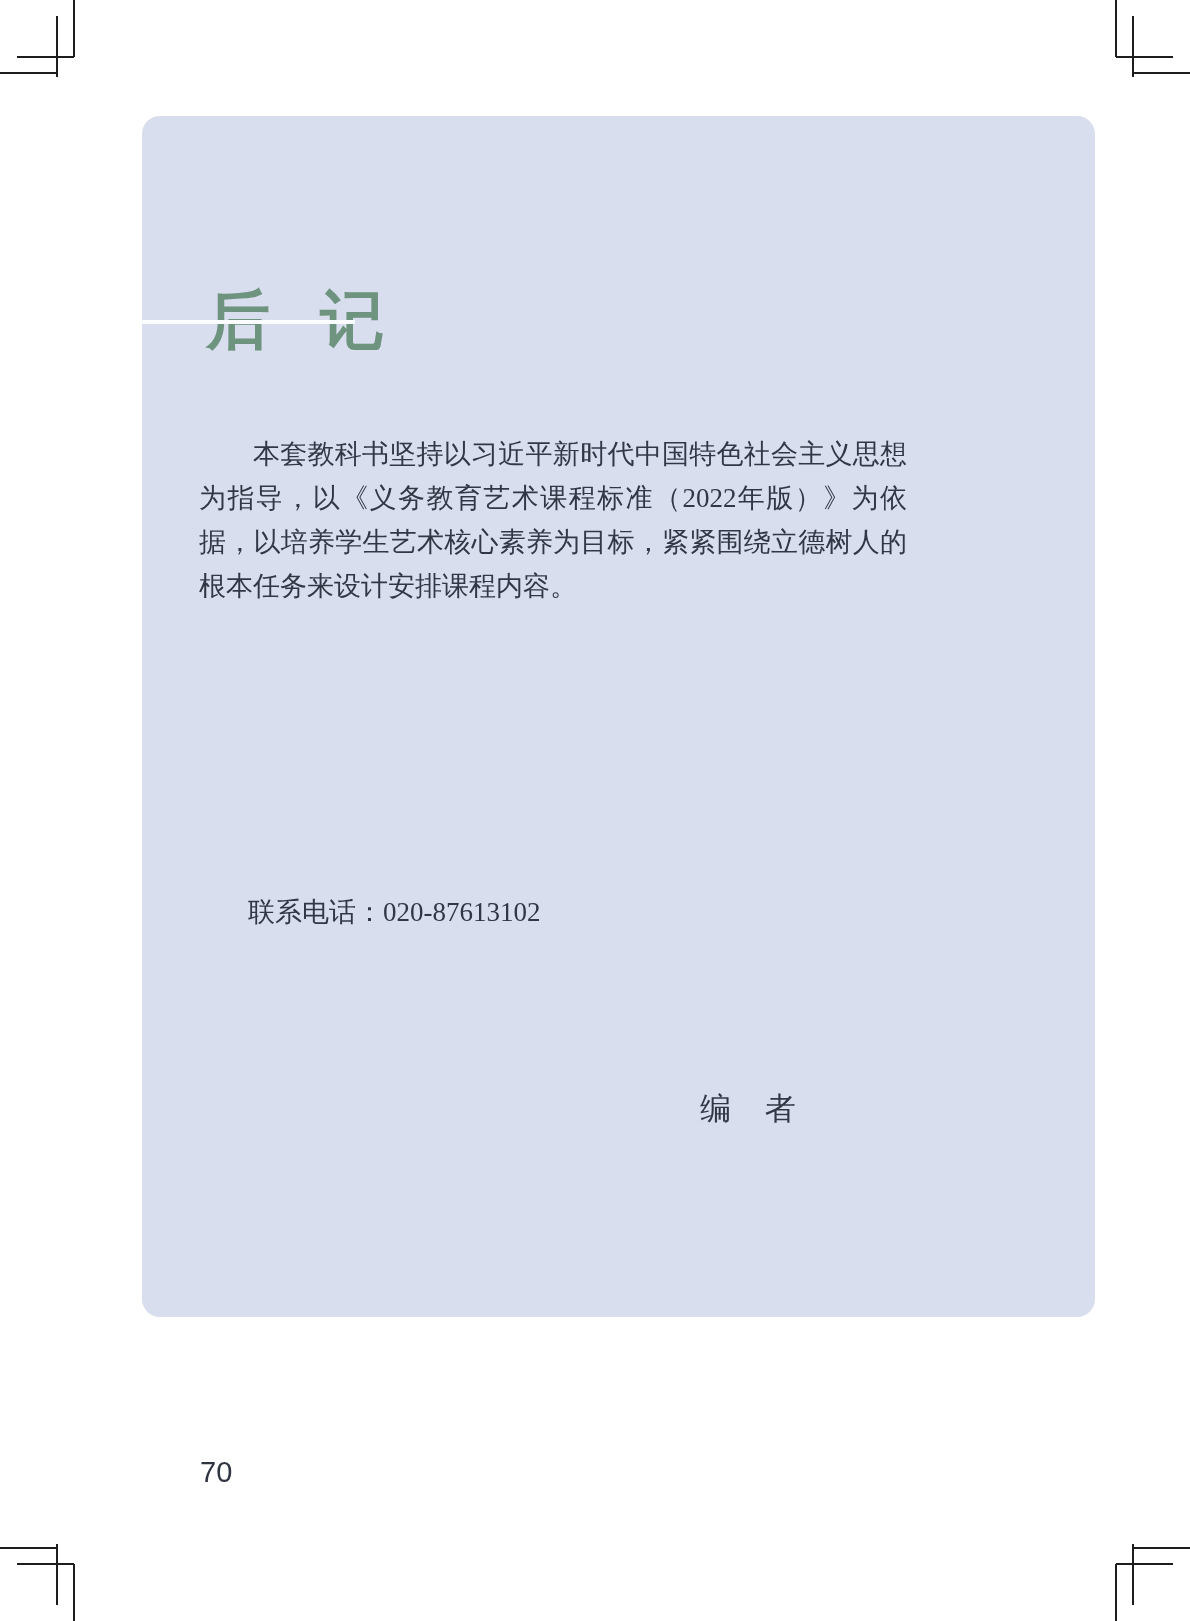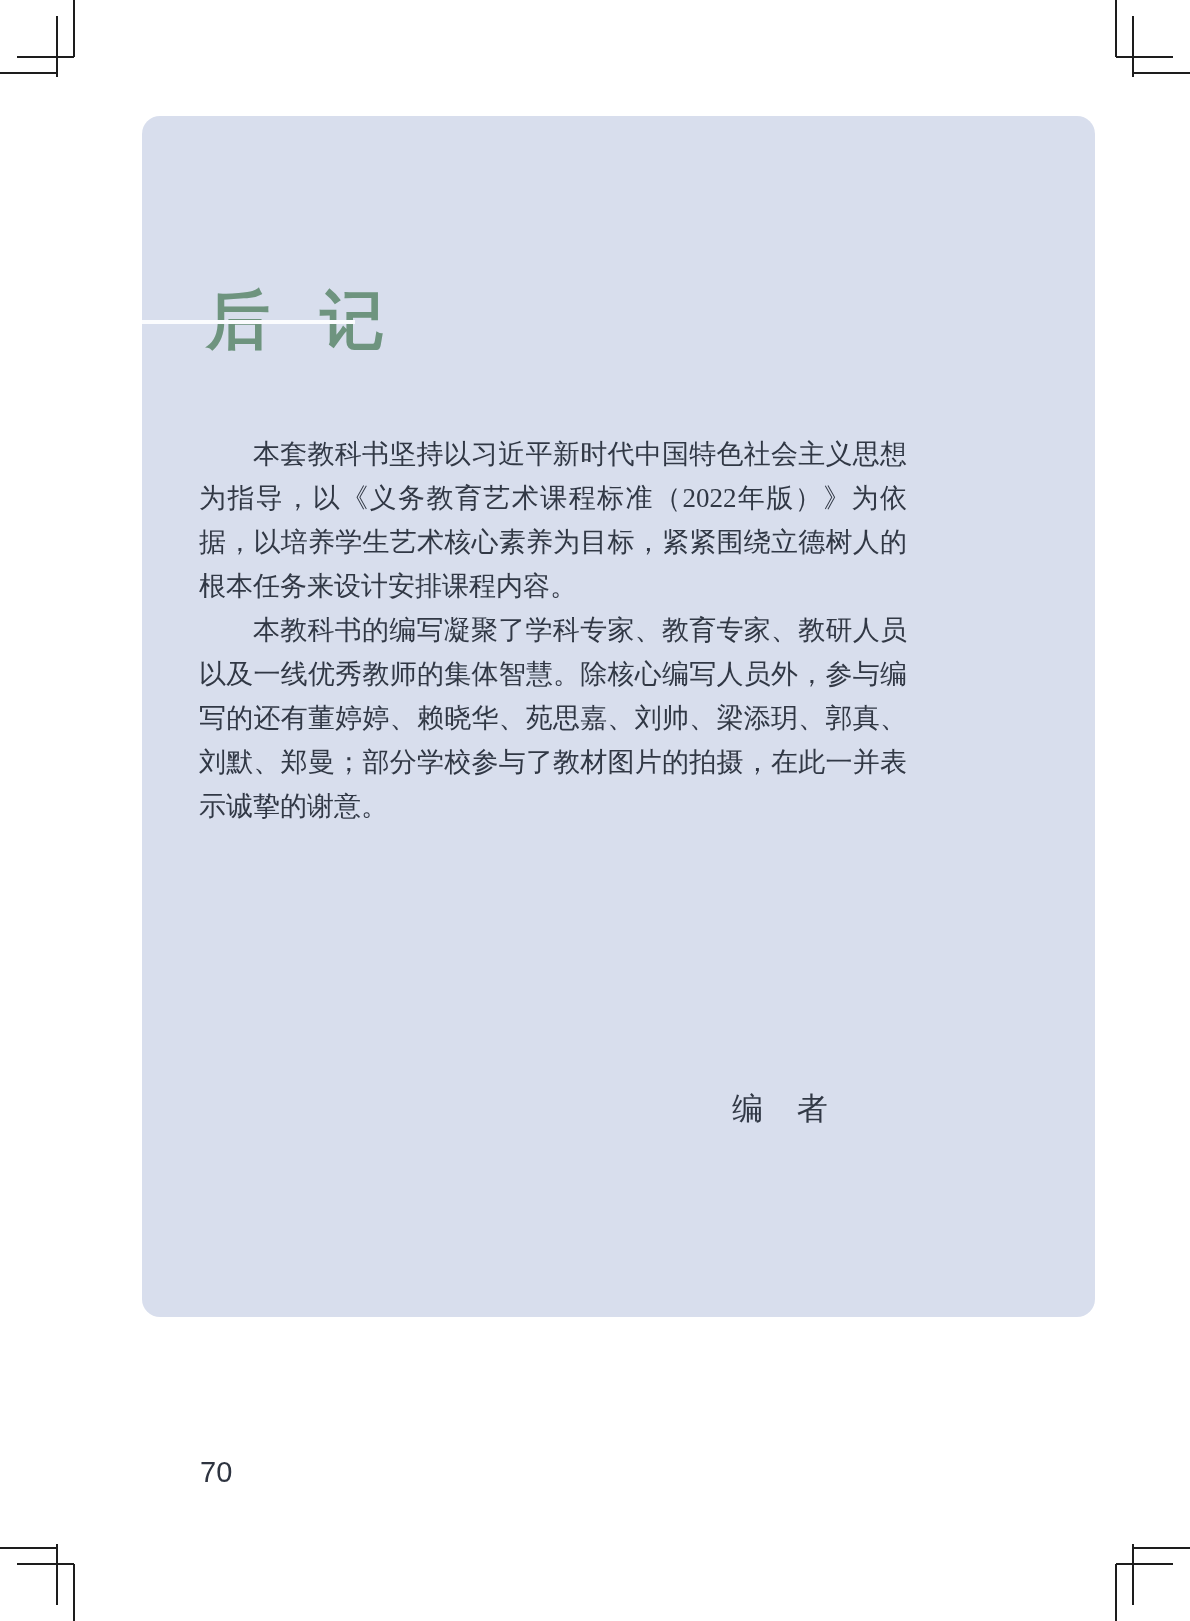"本教科书的编写凝聚了学科专家、教育专家、教研人员以及一线优秀教师的集体智慧。除核" p { html: <p>本教科书的编写凝聚了学科专家、教育专家、教研人员以及一线优秀教师的集体智慧。除核心编写人员外，参与编写的还有董婷婷、赖晓华、苑思嘉、刘帅、梁添玥、郭真、刘默、郑曼；部分学校参与了教材图片的拍摄，在此一并表示诚挚的谢意。</p> -> none }
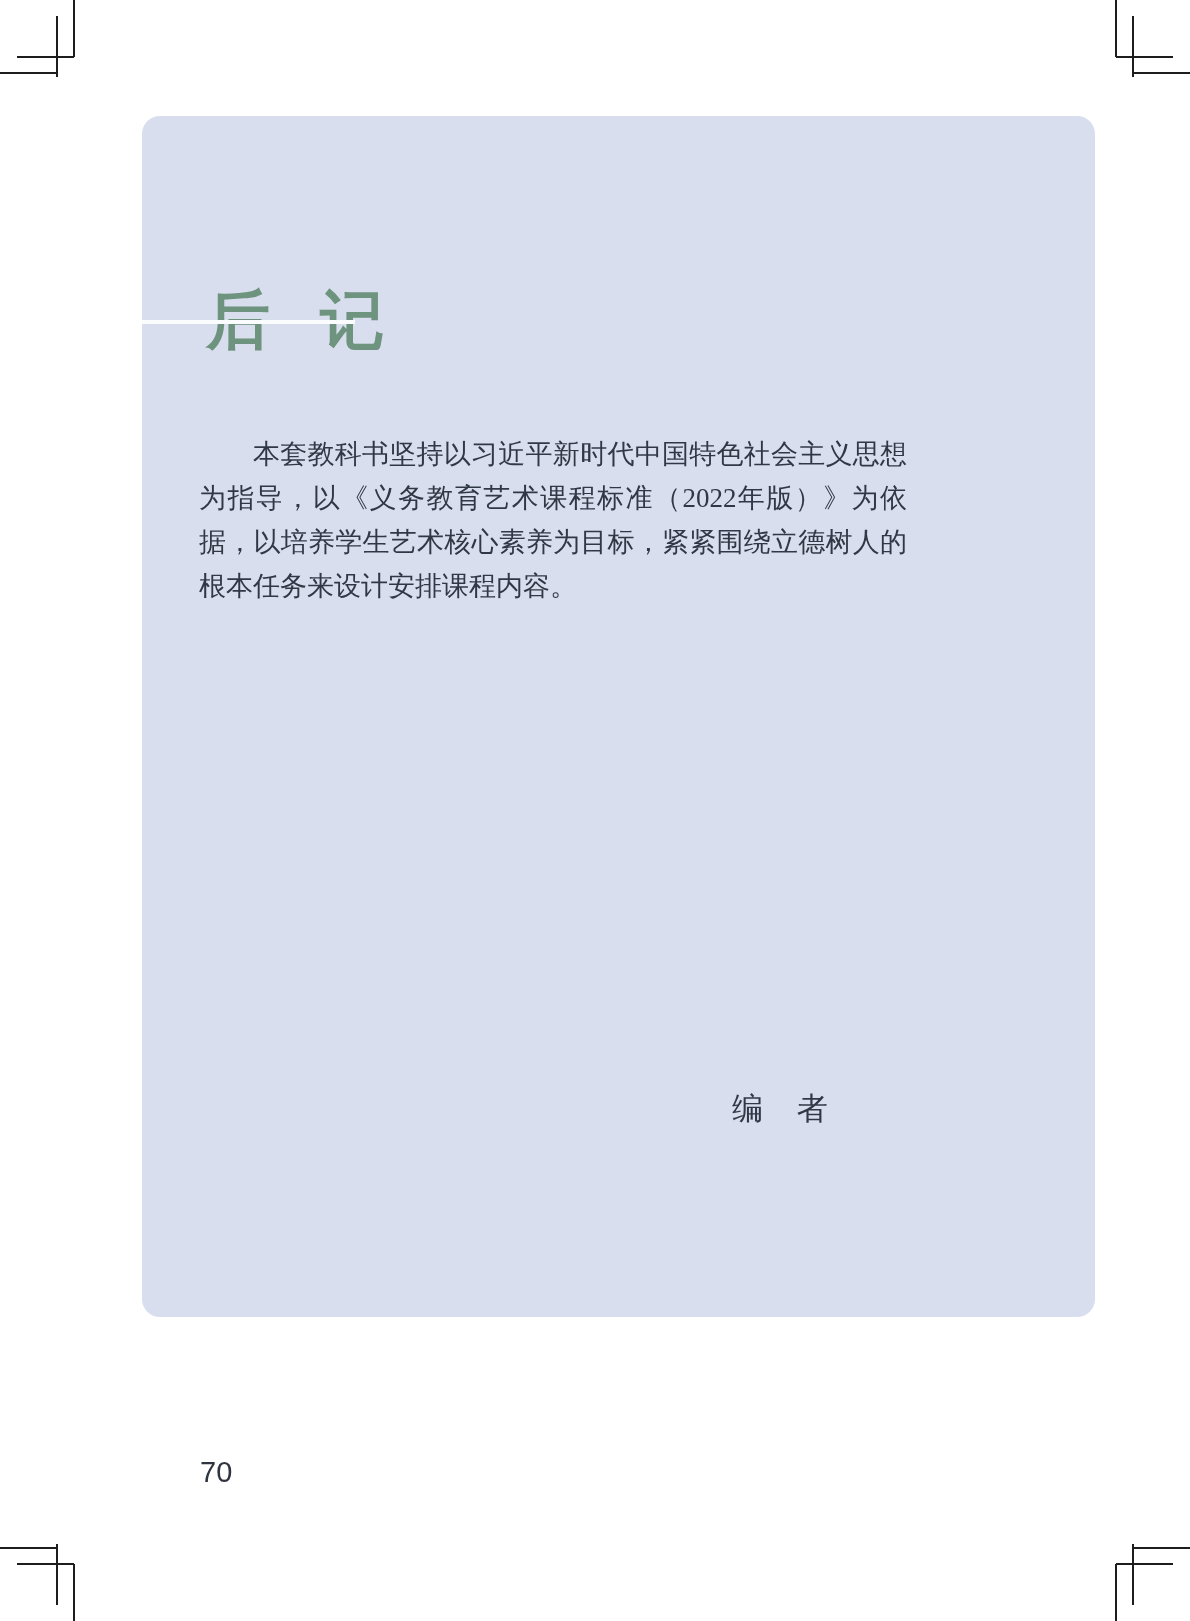"联系电话：020-87613102" div.contact-line { html: none -> <div> <span>联系电话：</span><span>020-87613102</span> </div> }
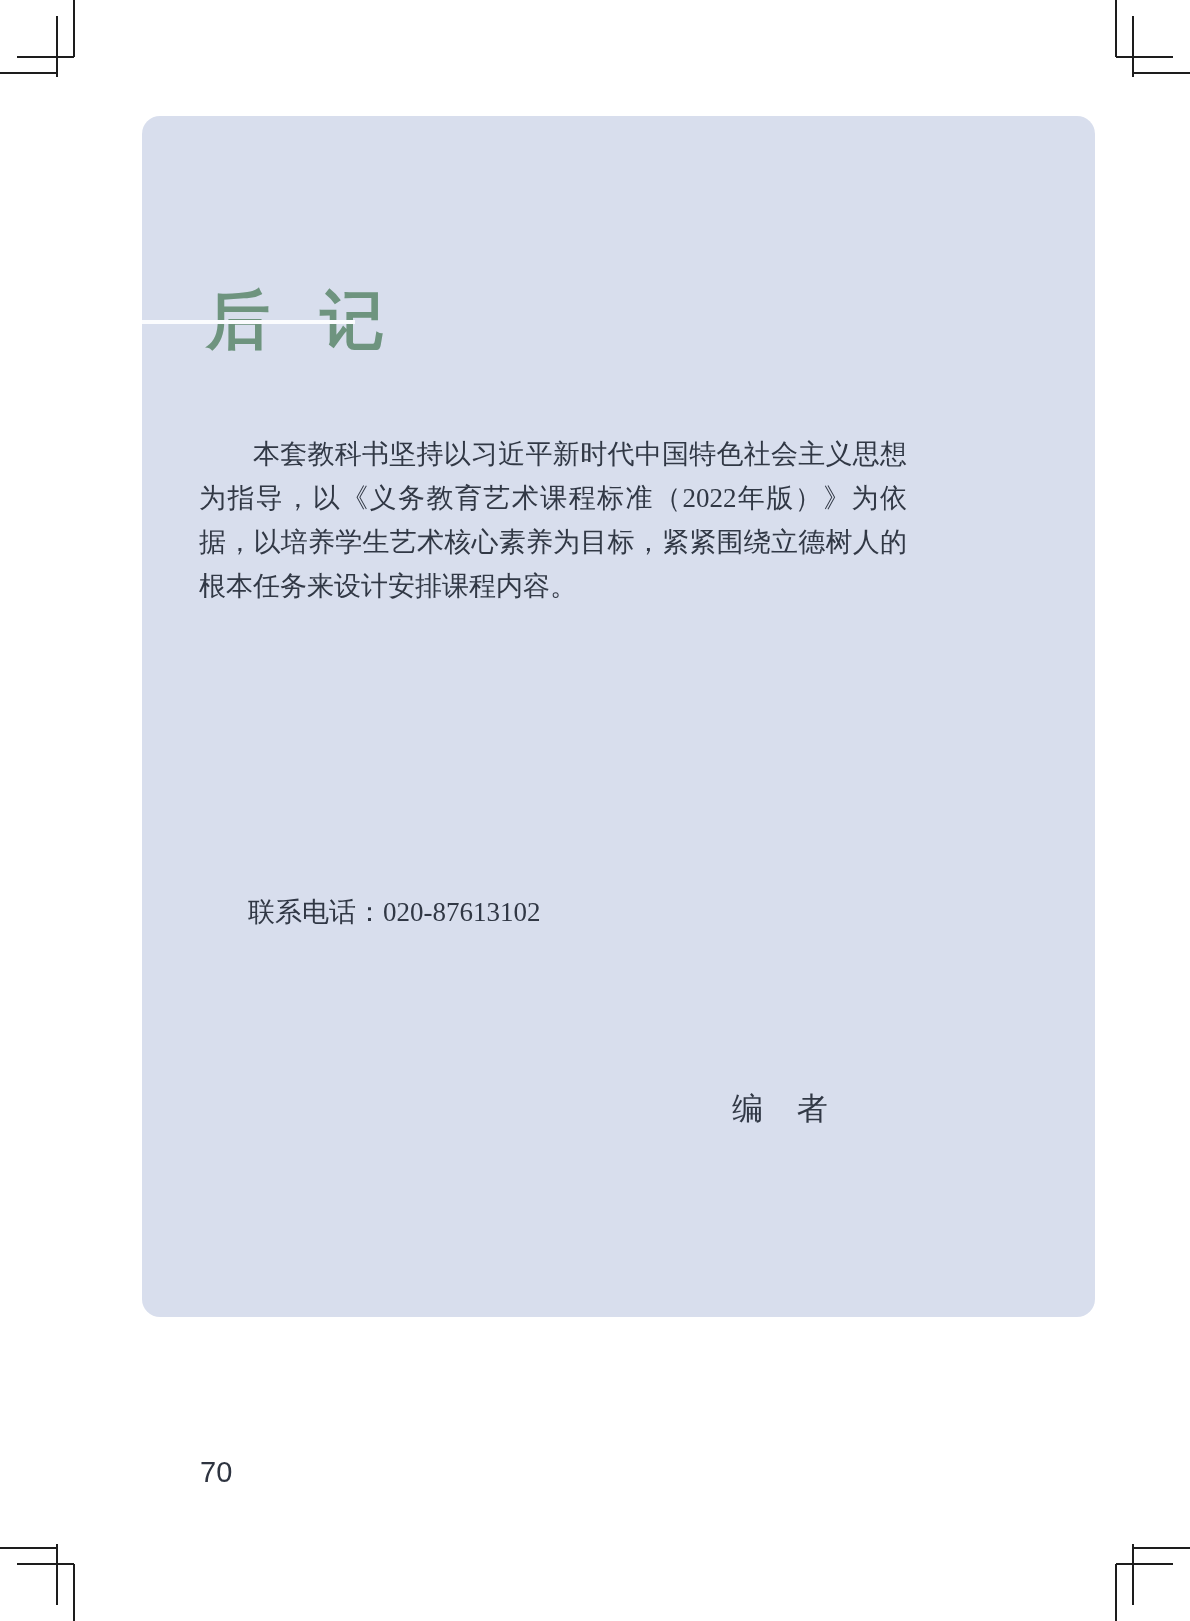"编 者" .signature { left: 590px -> 558px }
